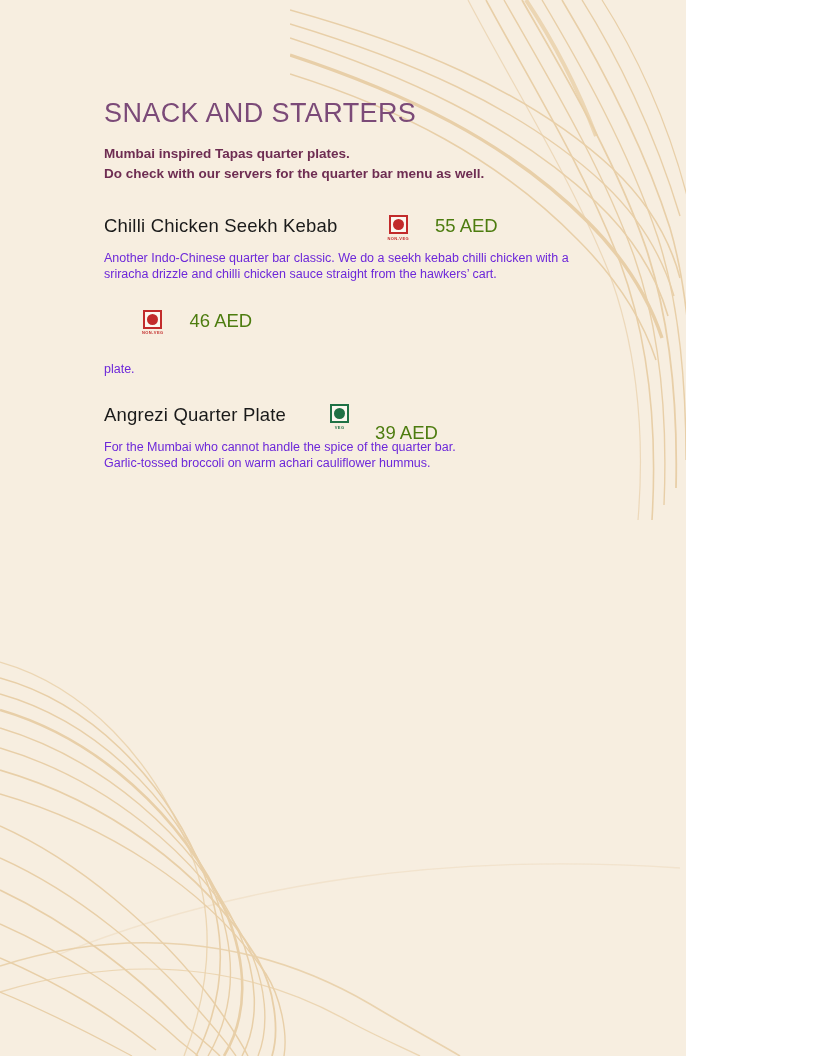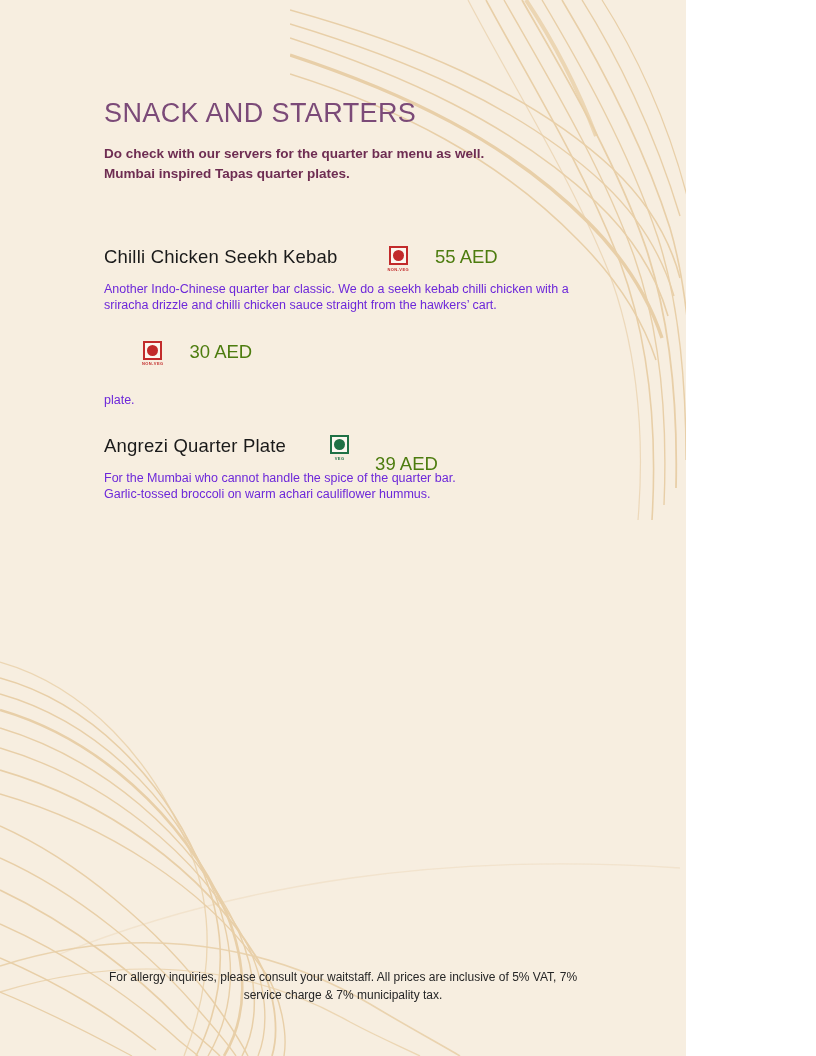"Do check with our servers" p.subtitle { order: before "Mumbai inspired Tapas quarter plates." -> after "Mumbai inspired Tapas quarter plates." }
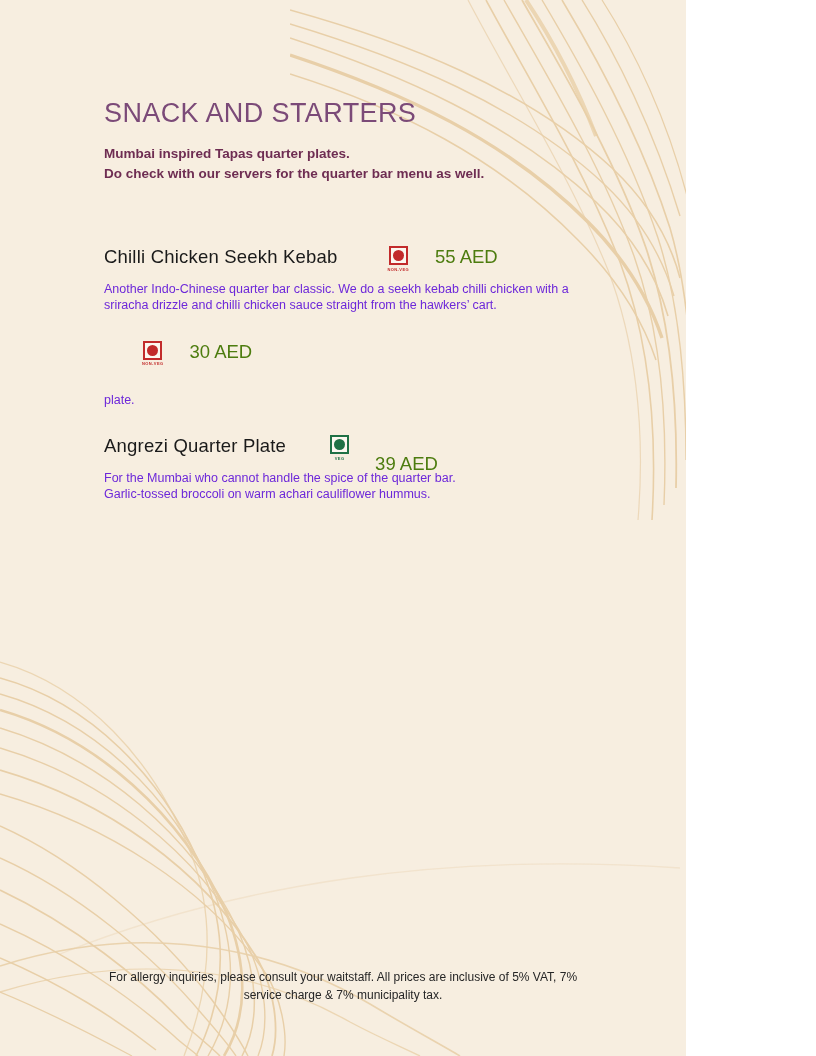"Chilli Chicken Seekh Kebab" .menu-list { margin-top: 61px -> 30px }
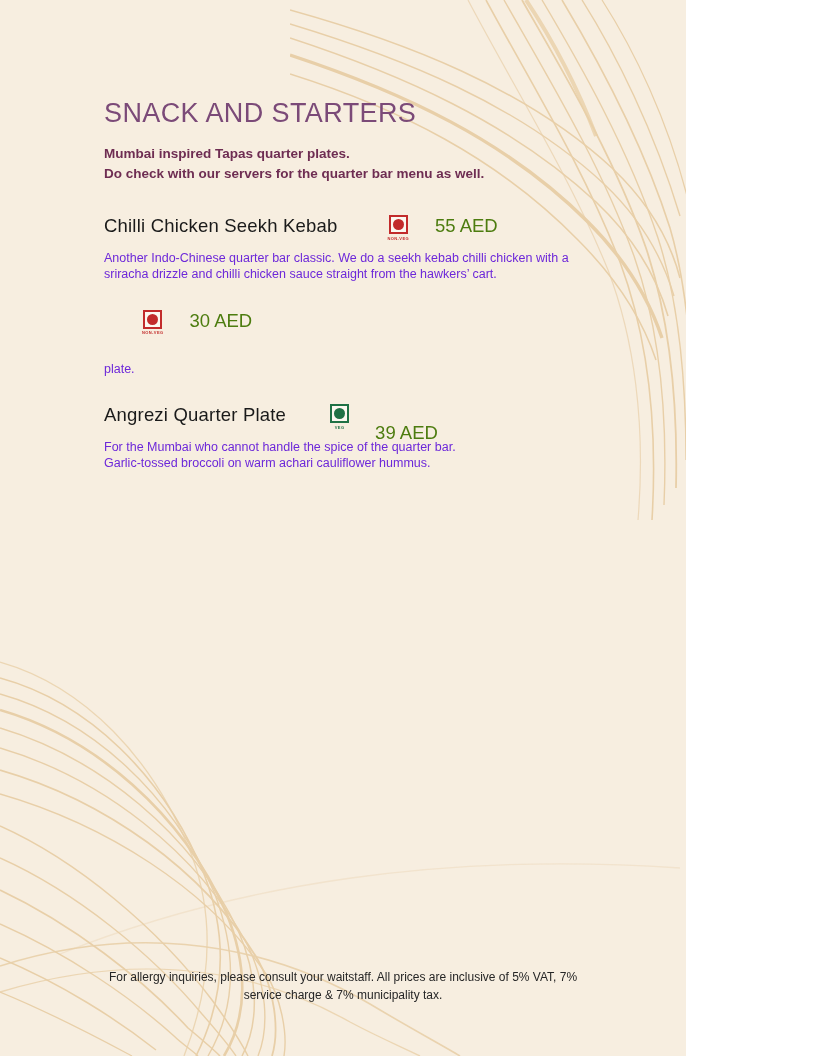"30 AED" span.item-price { text: 30 -> 46 }
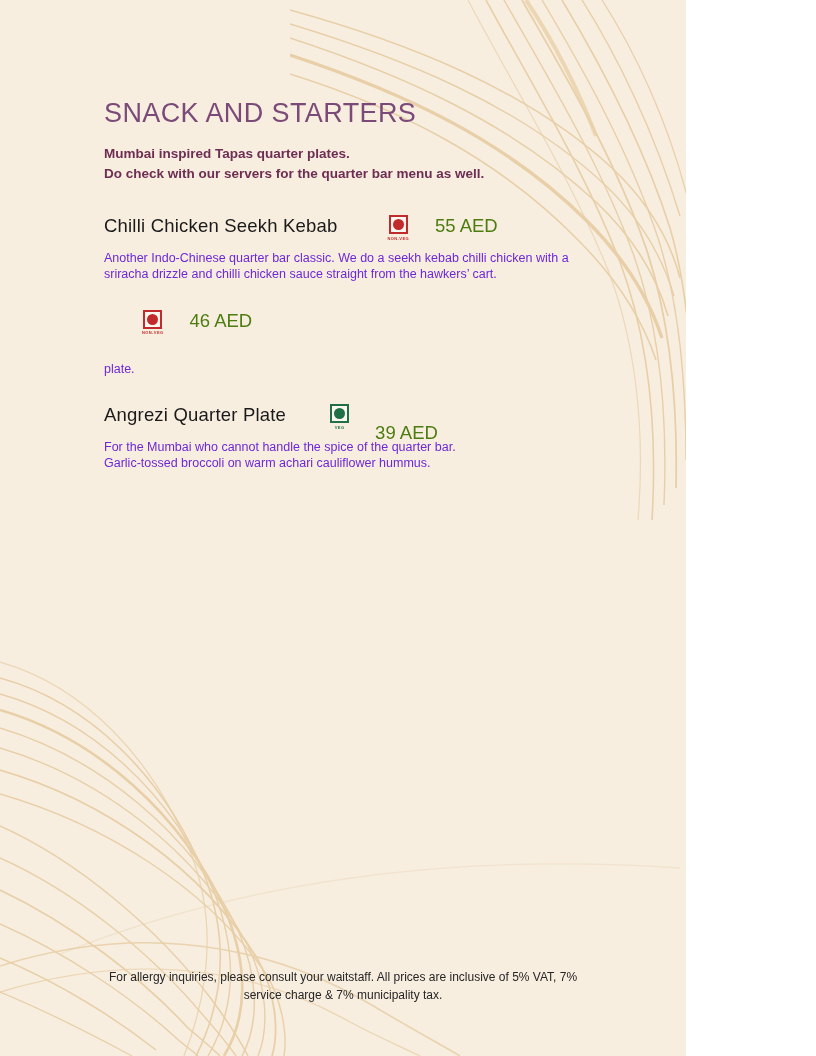"For allergy inquiries, please consult" div.footer { html: <div> <p>For allergy inquiries, please consult your waitstaff. All prices are inclusive of 5% VAT, 7%</p> <p>service charge &amp; 7% municipality tax.</p> </div> -> none }
